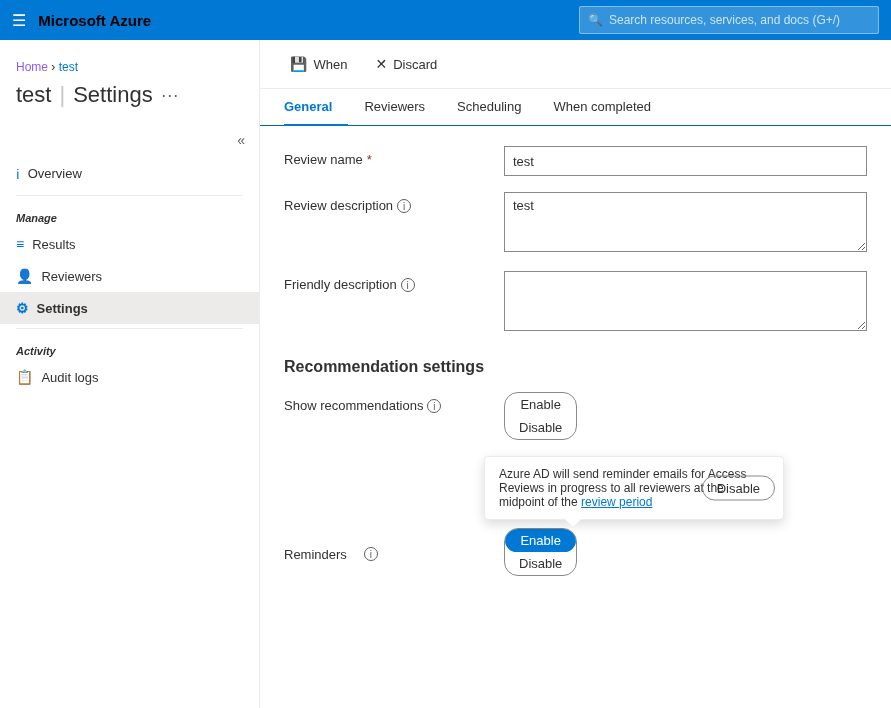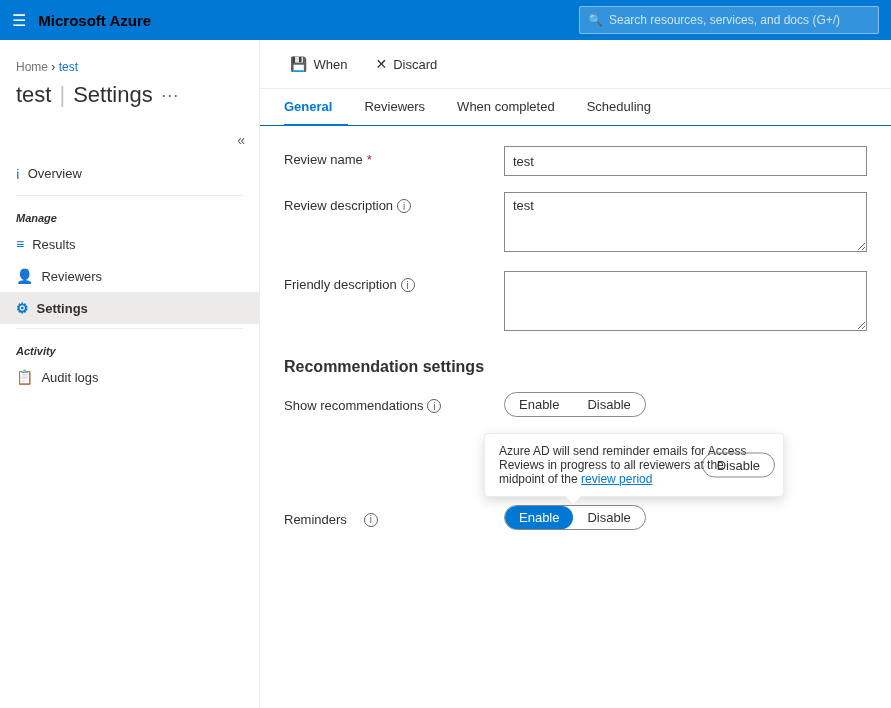"Home" a { color: #737373 -> #8b5cf6 }
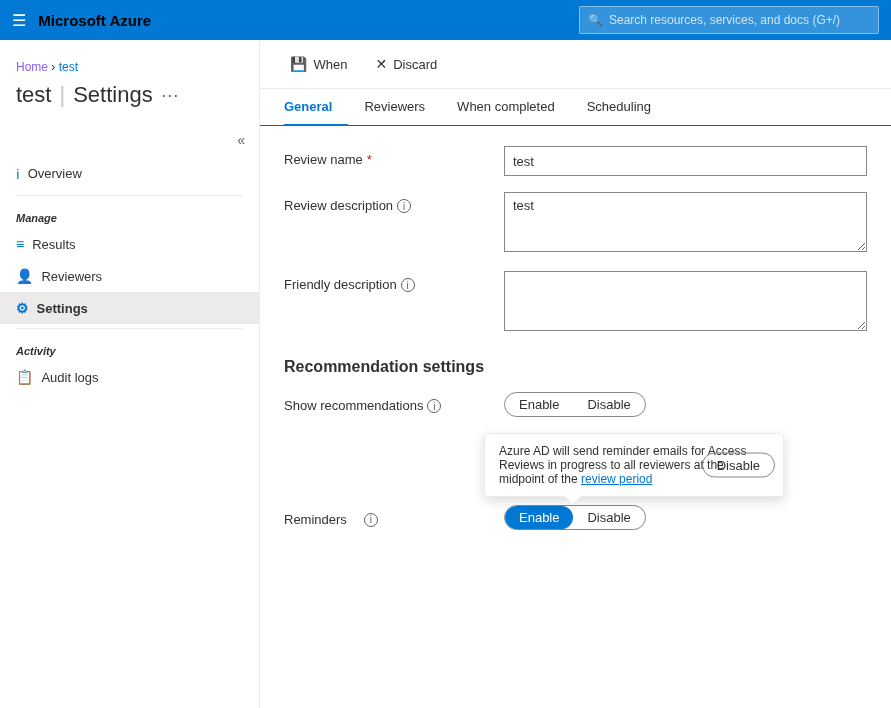"When completed" div.tab { order: before "Scheduling" -> after "Scheduling" }
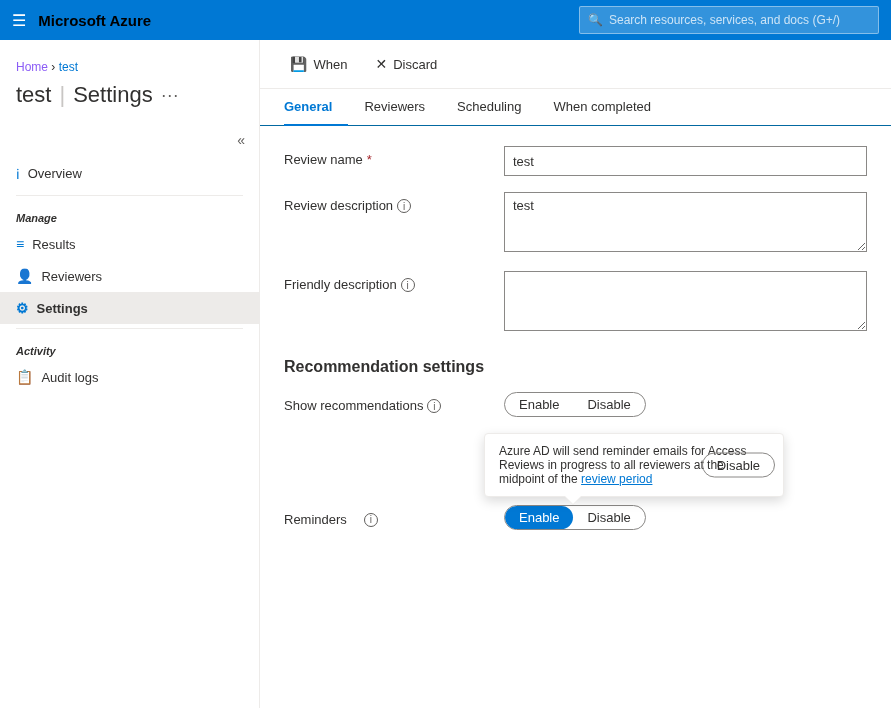"Enable" .toggle-group { flex-direction: none -> column }
